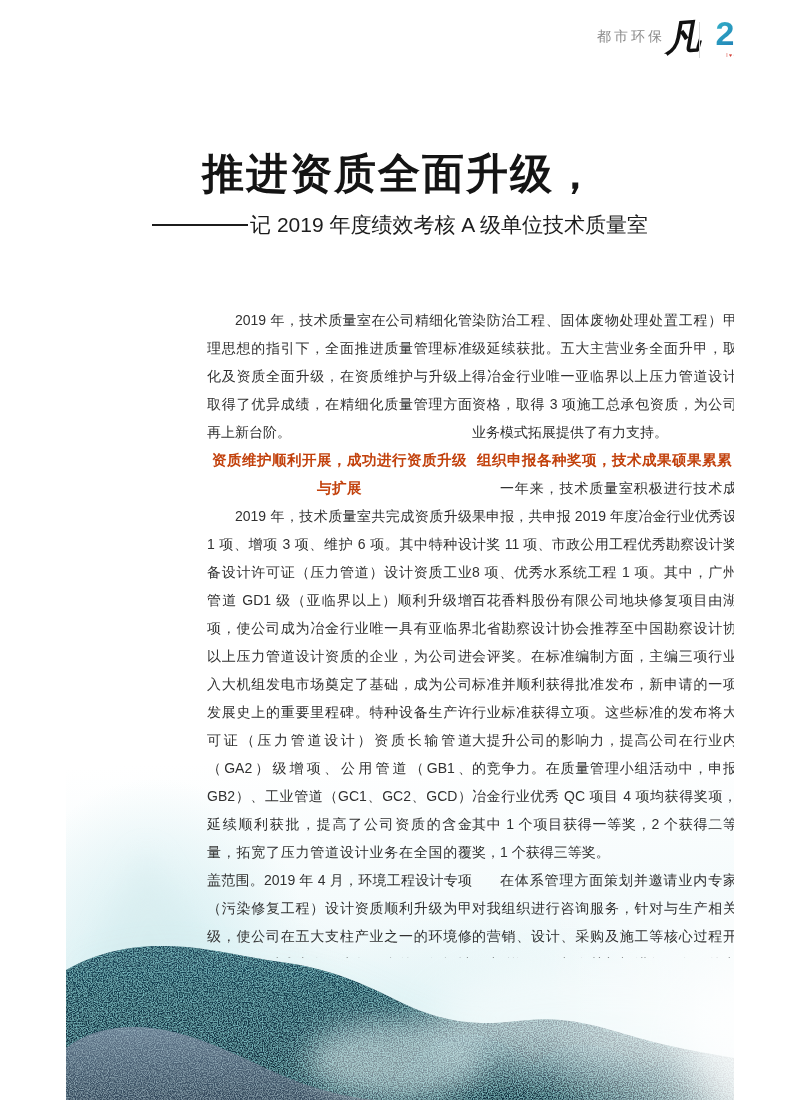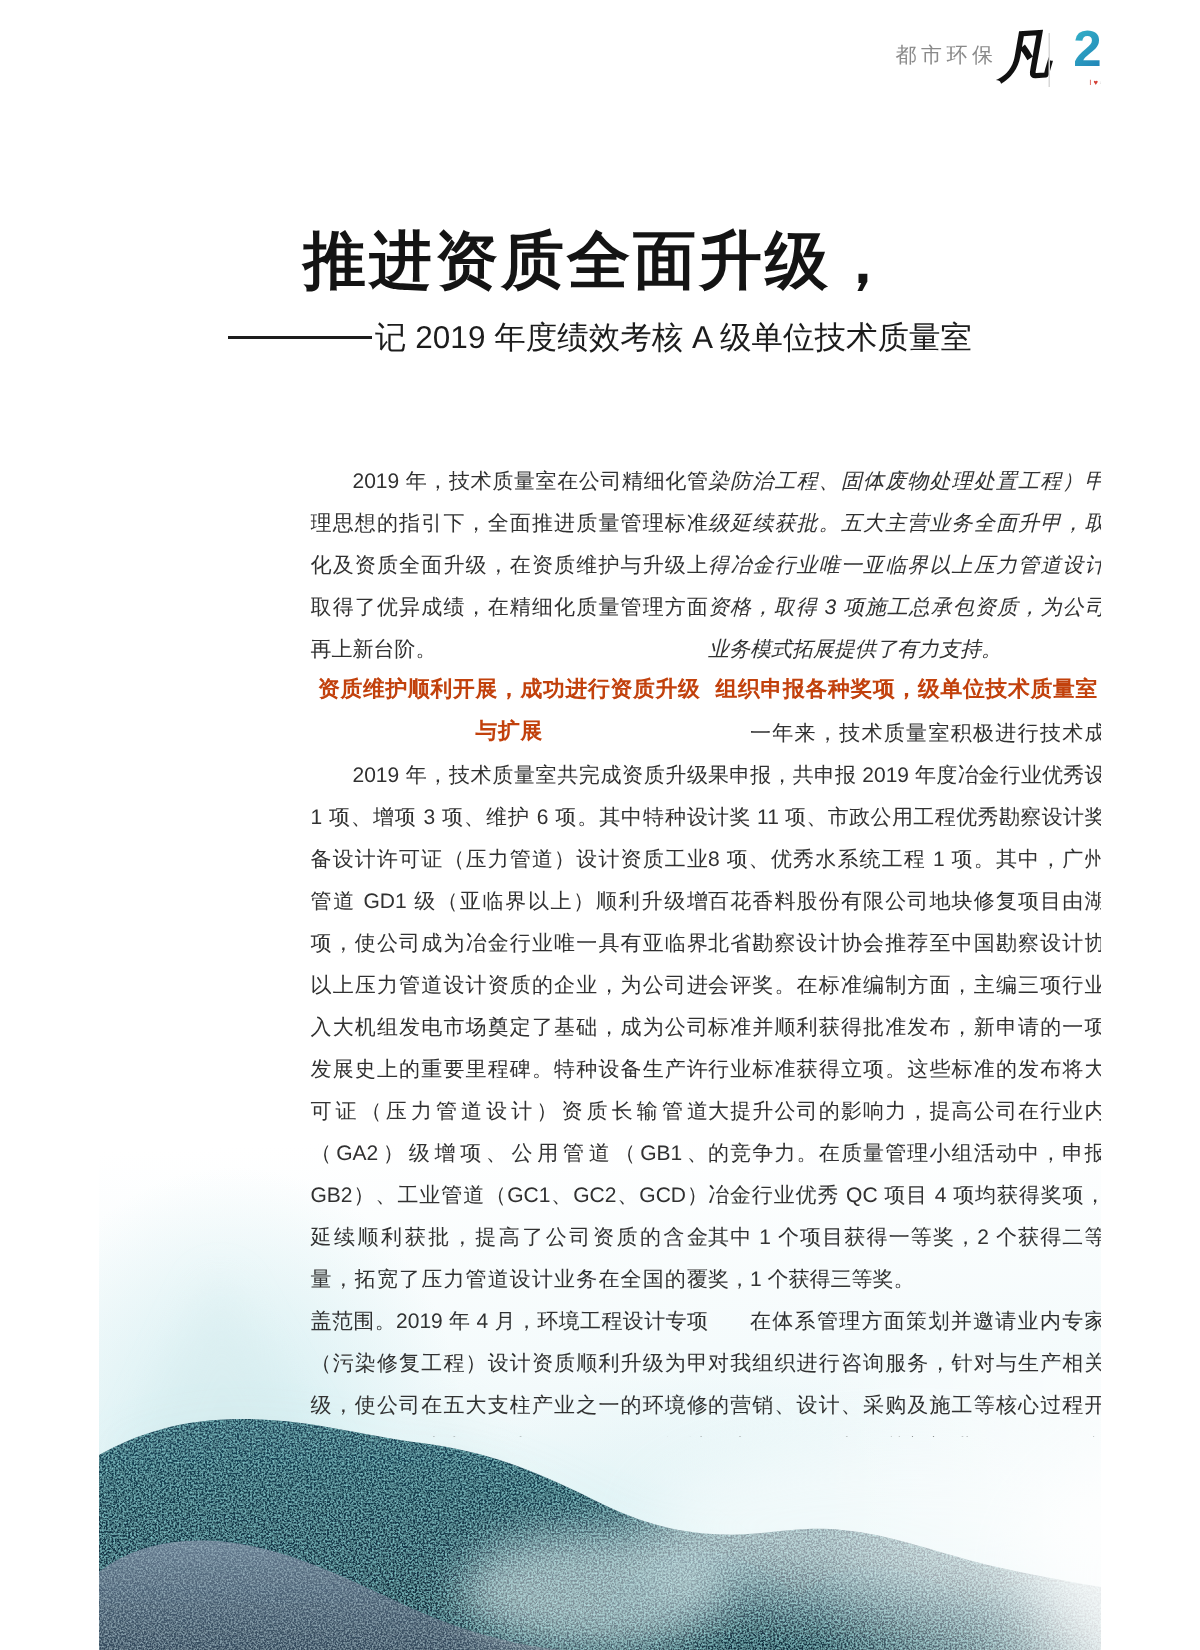"染防治工程、固体废物处理处置工程）甲级延续获批。五大主营业务全面升甲，取得冶金行" .col p.no-indent { font-style: italic -> none }
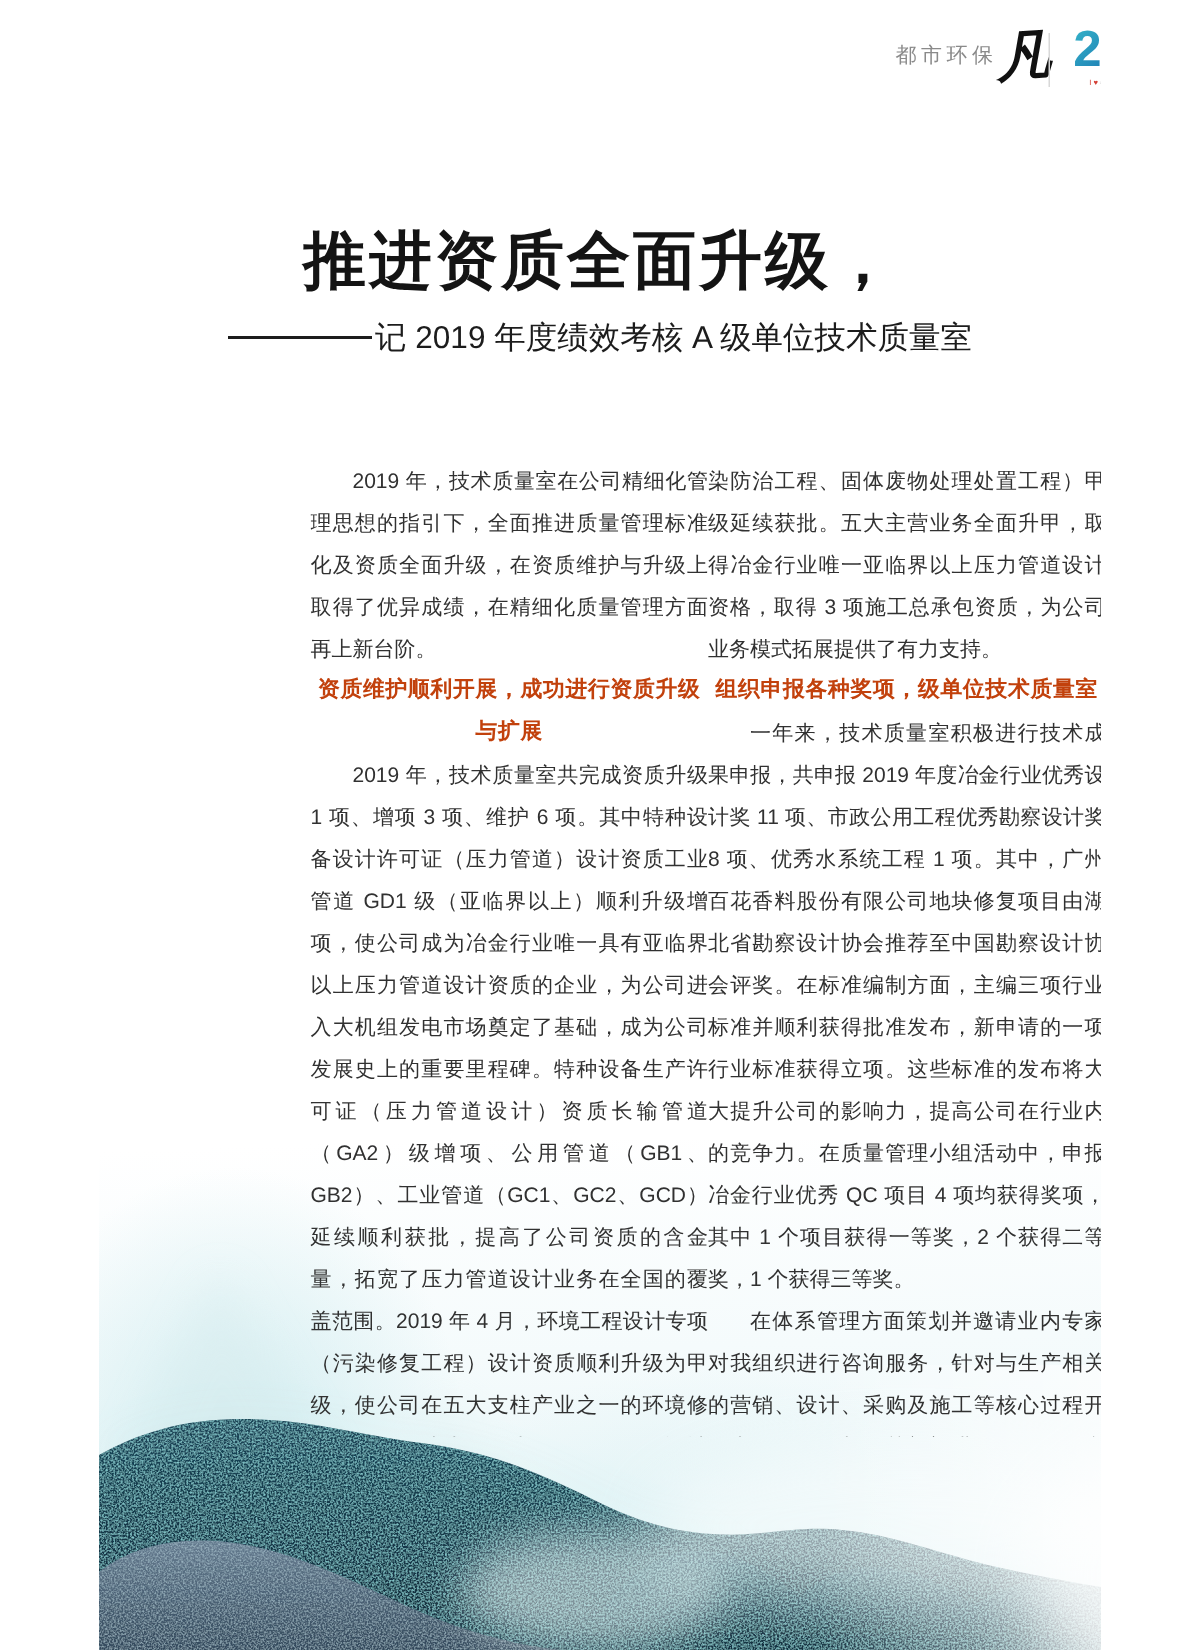"组织申报各种奖项，级单位技术质量室" h3 { text: 级单位技术质量室 -> 技术成果硕果累累 }
